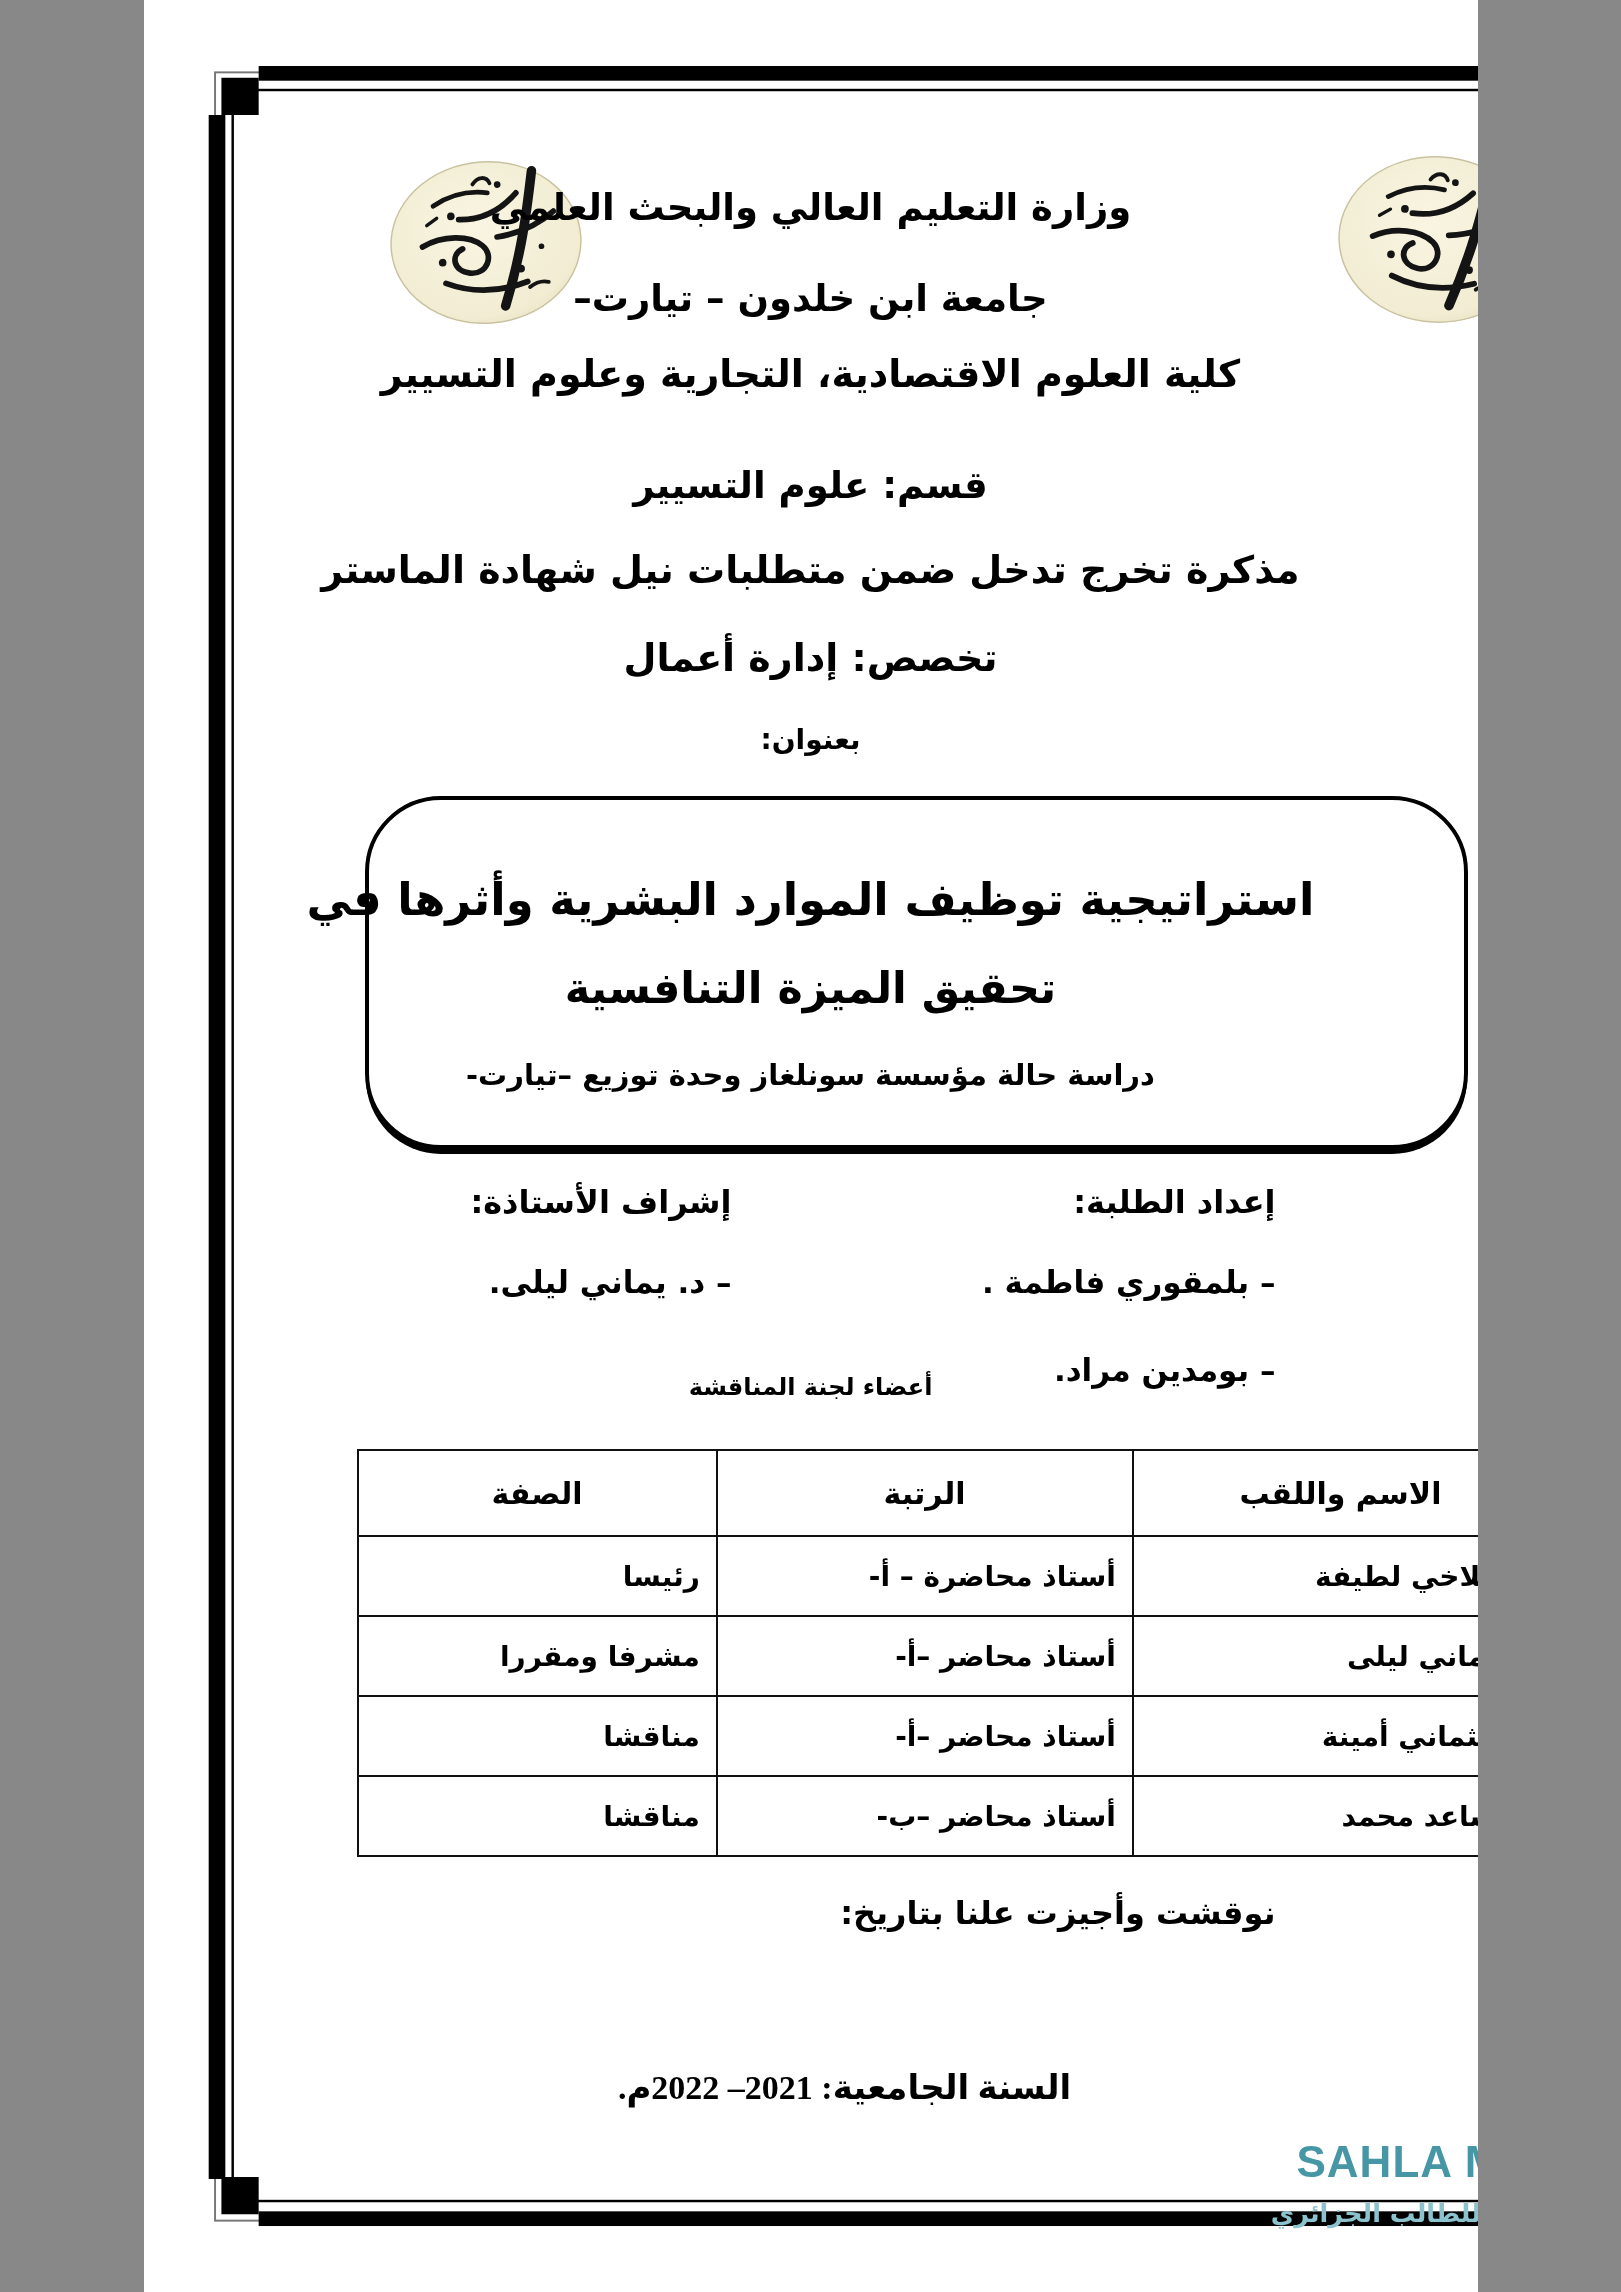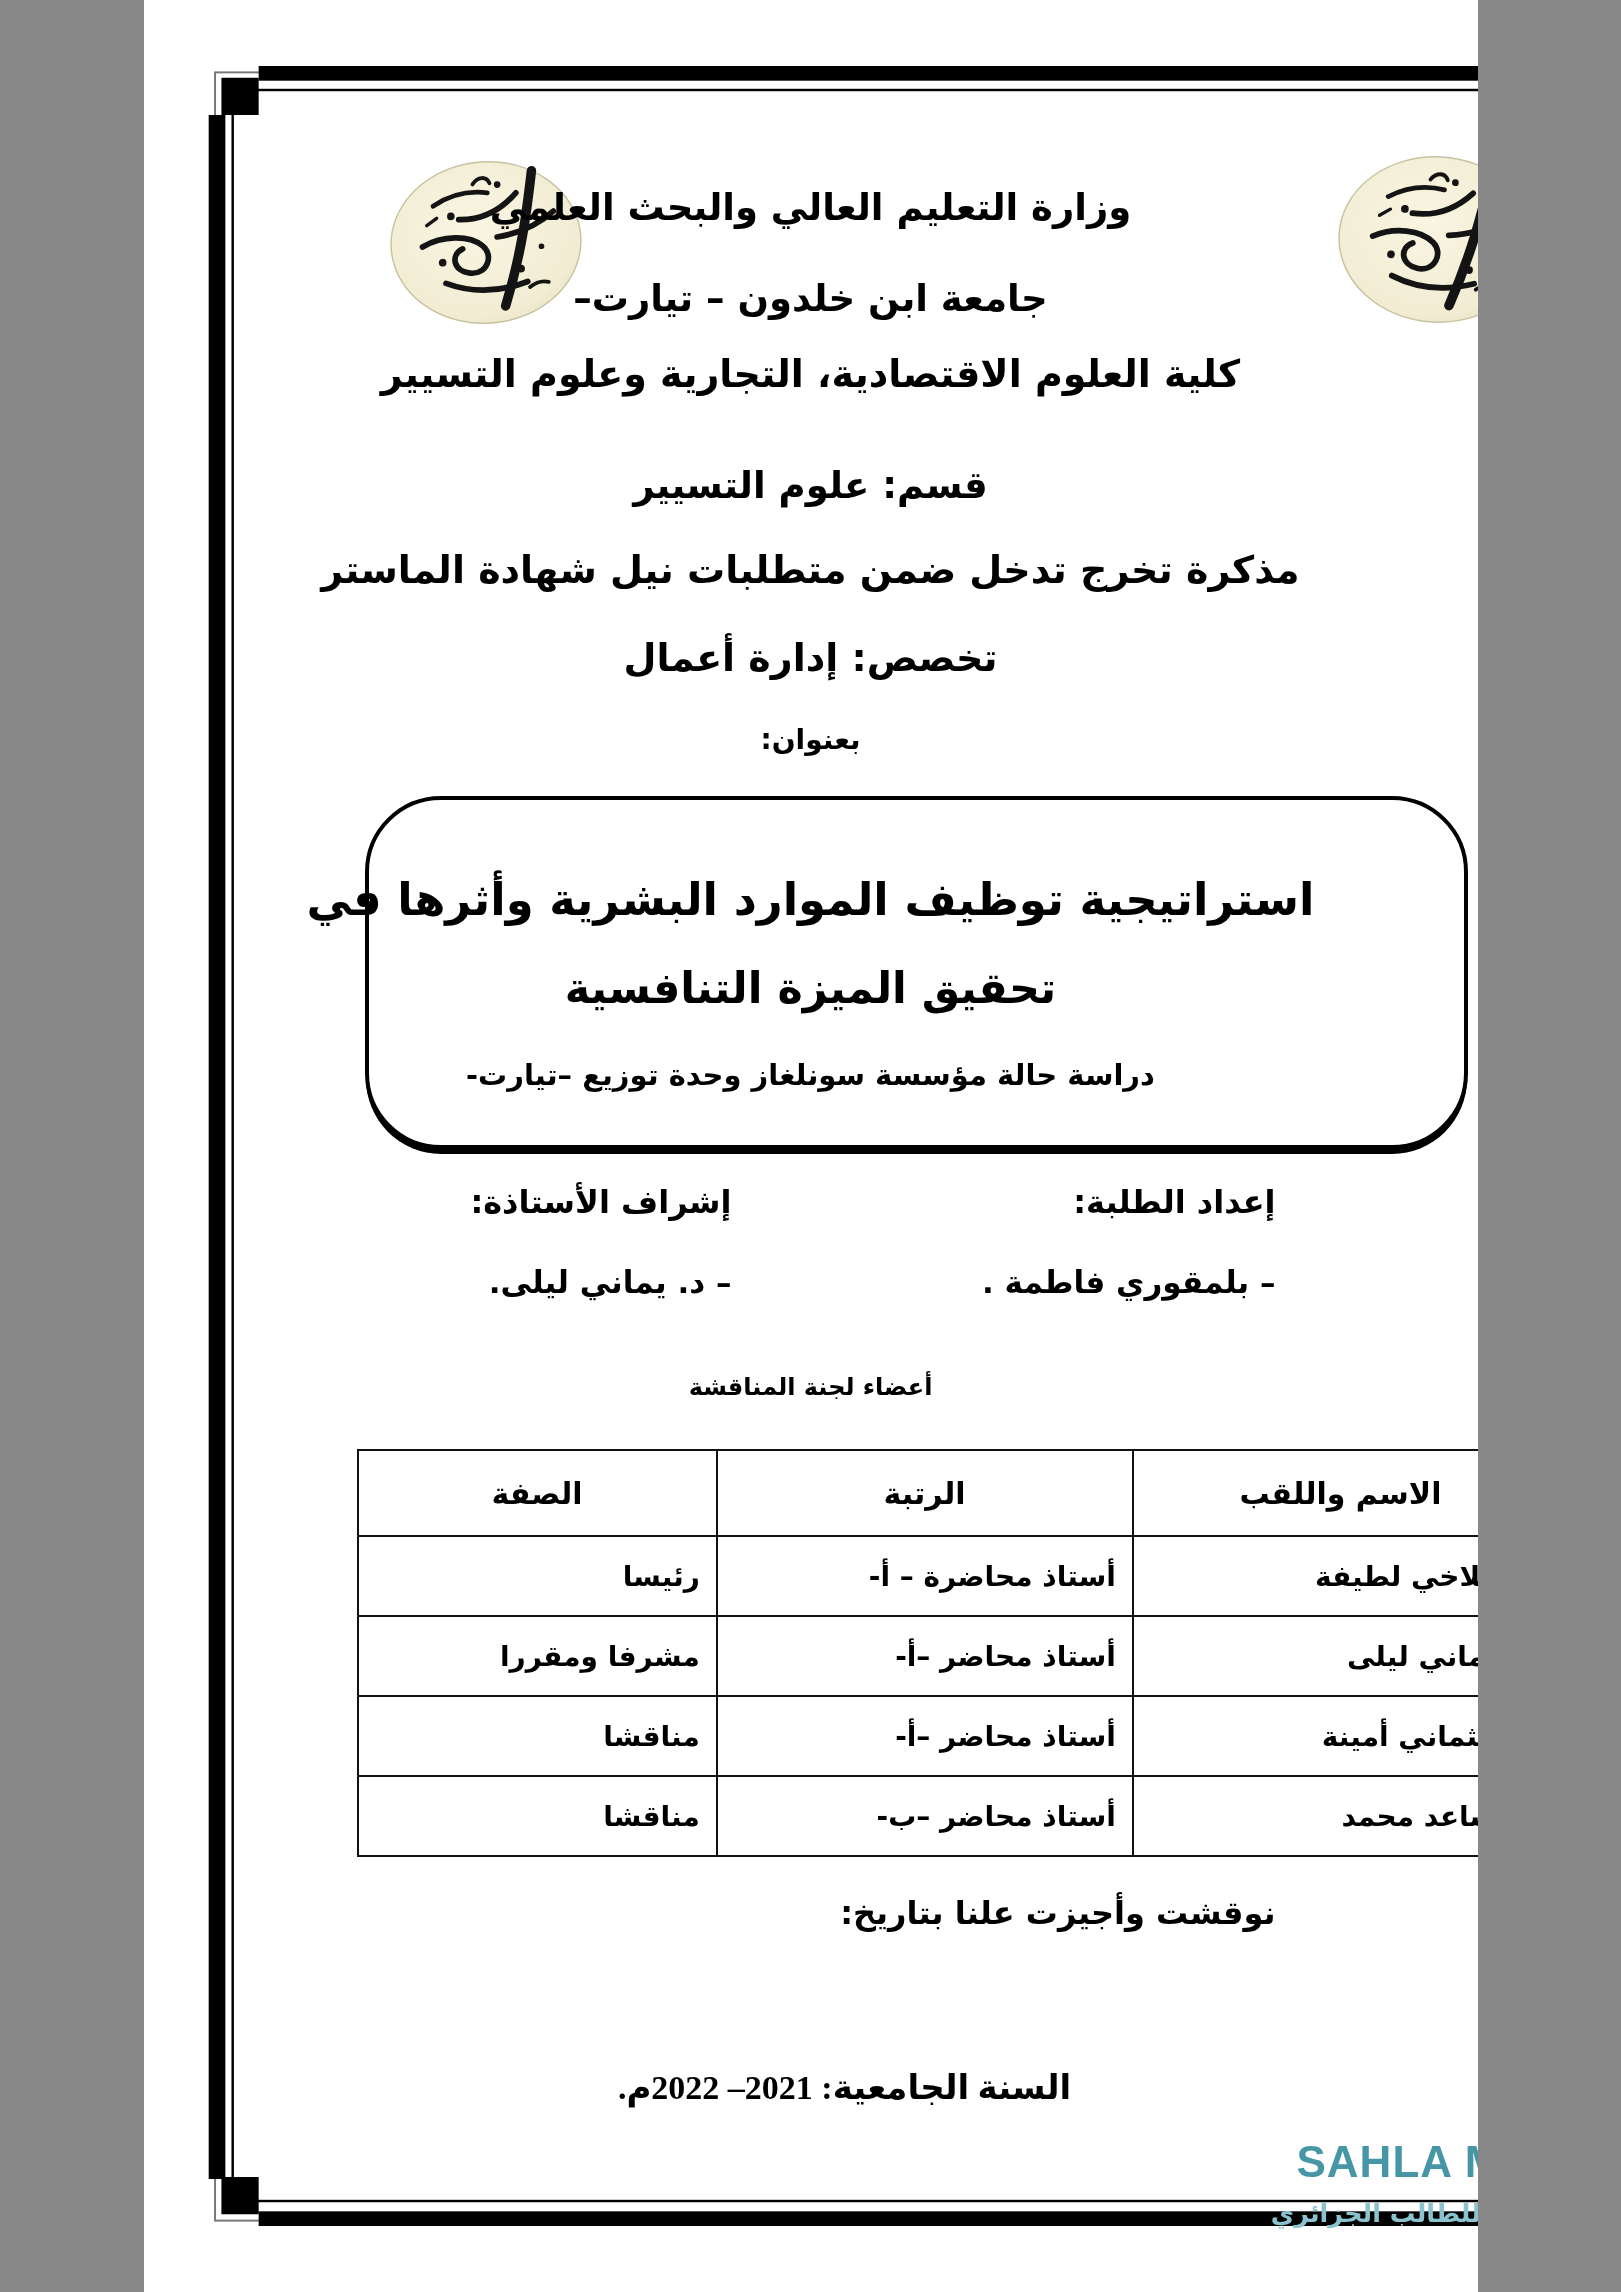"– بومدين مراد." div.item2 { html: none -> <div>– بومدين مراد.</div> }
